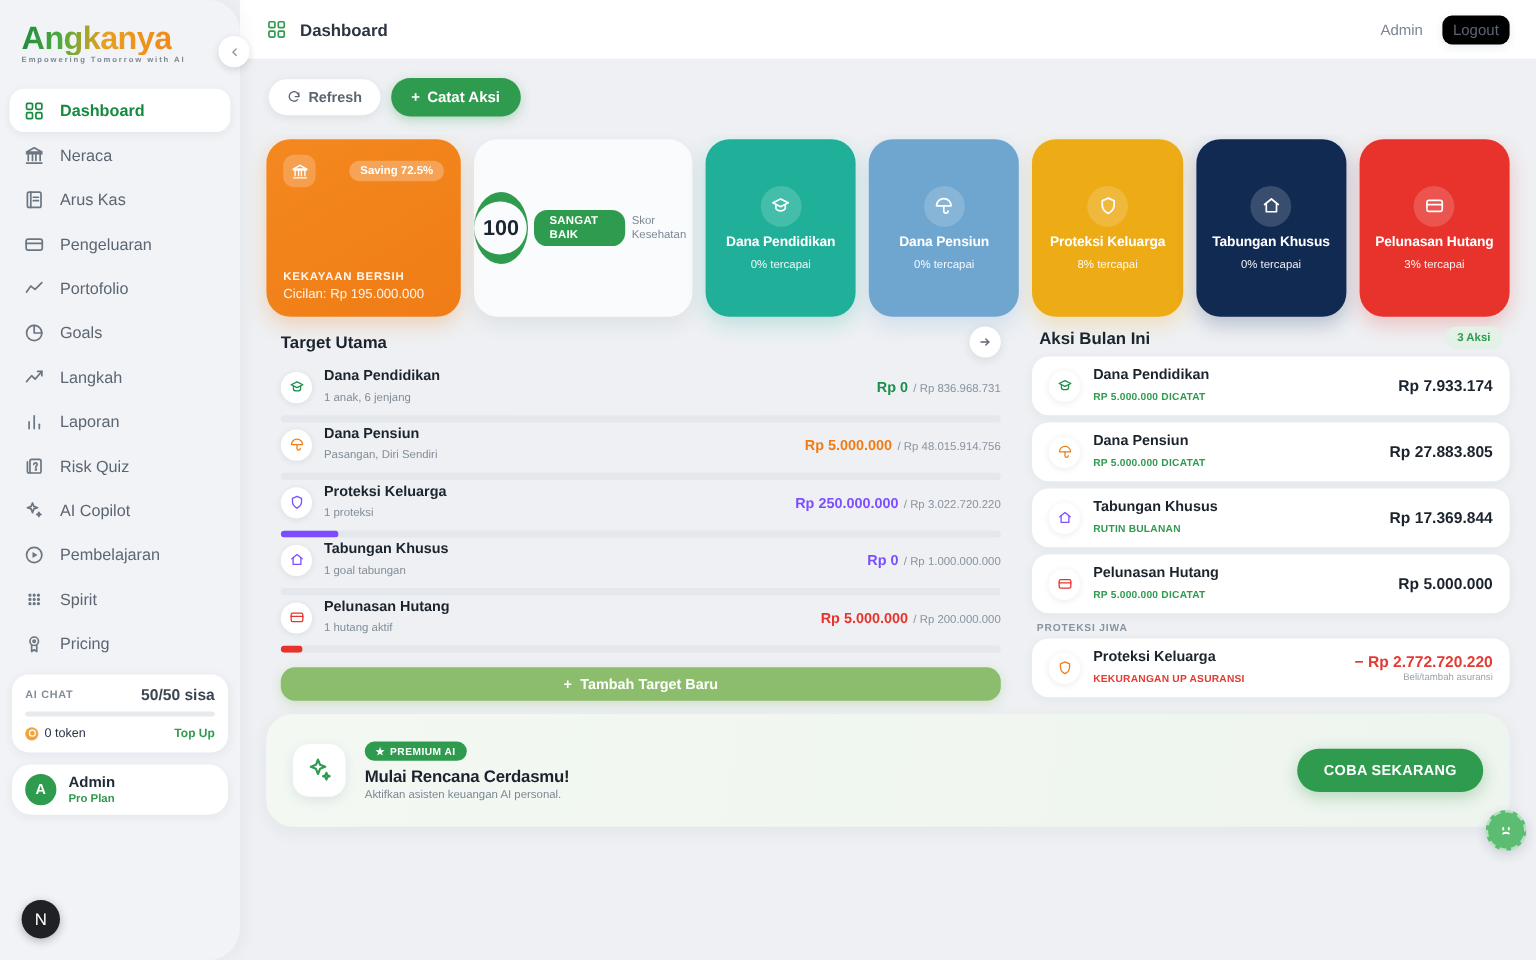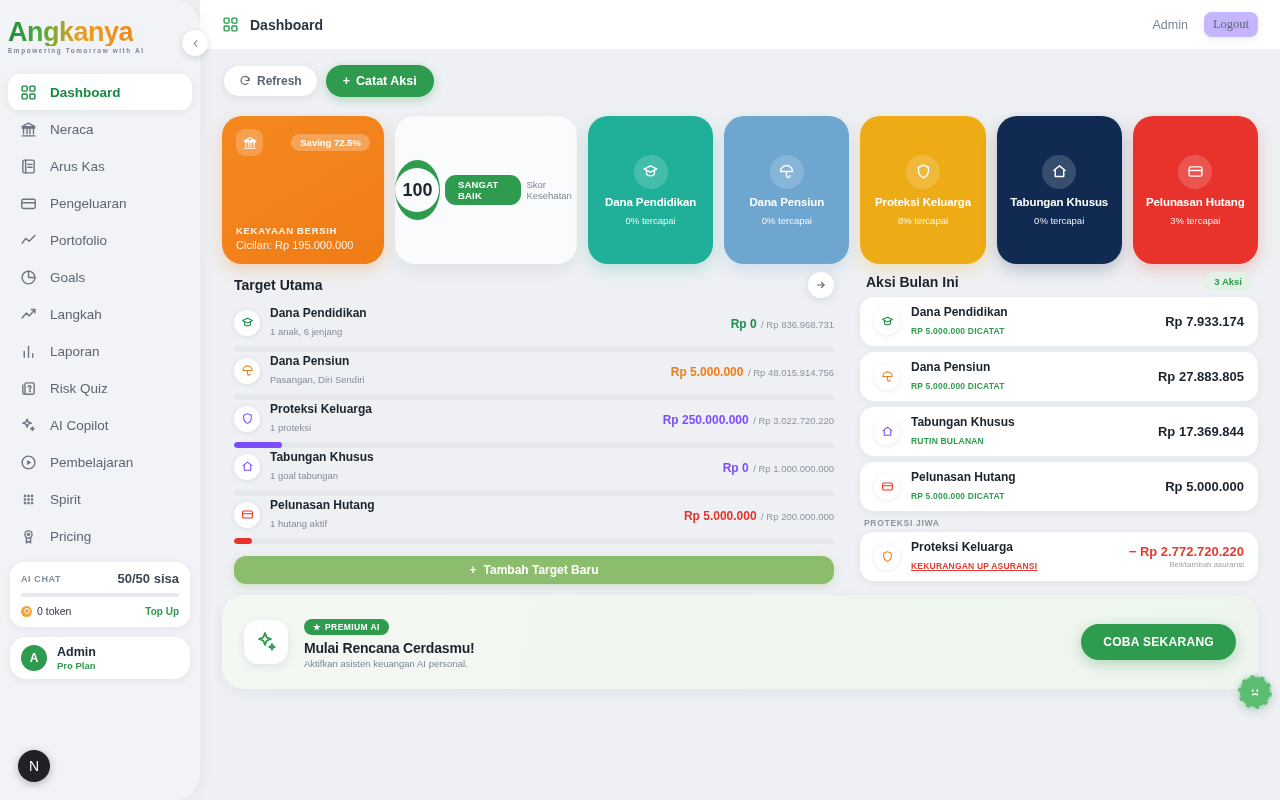"Angkanya" .brand { padding: 18px 14px 6px 8px -> 18px 14px 6px 18px }
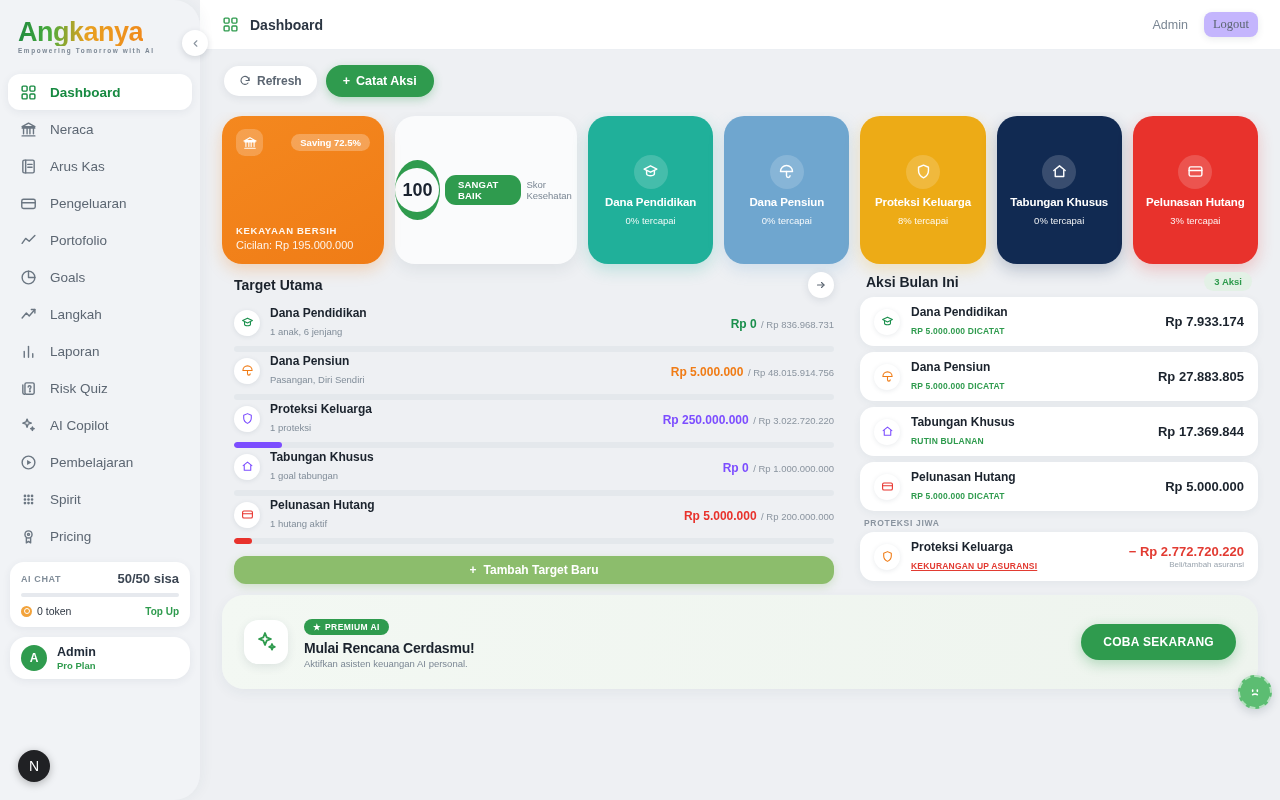"Logout" .topbar-link.logout { background: #c4b5fd -> #000000; font-family: Liberation Serif, serif -> none }
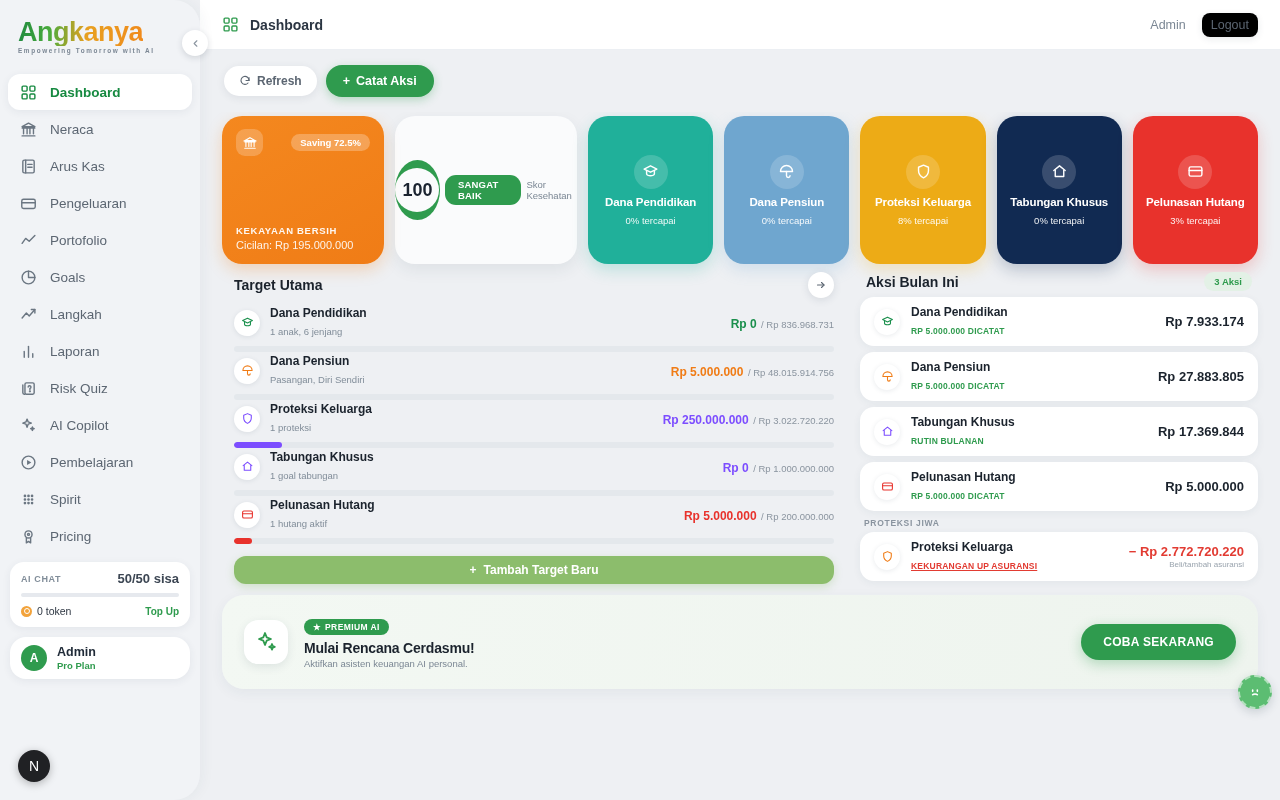"KEKURANGAN UP ASURANSI" .action-sub.red { text-decoration: underline -> none }
